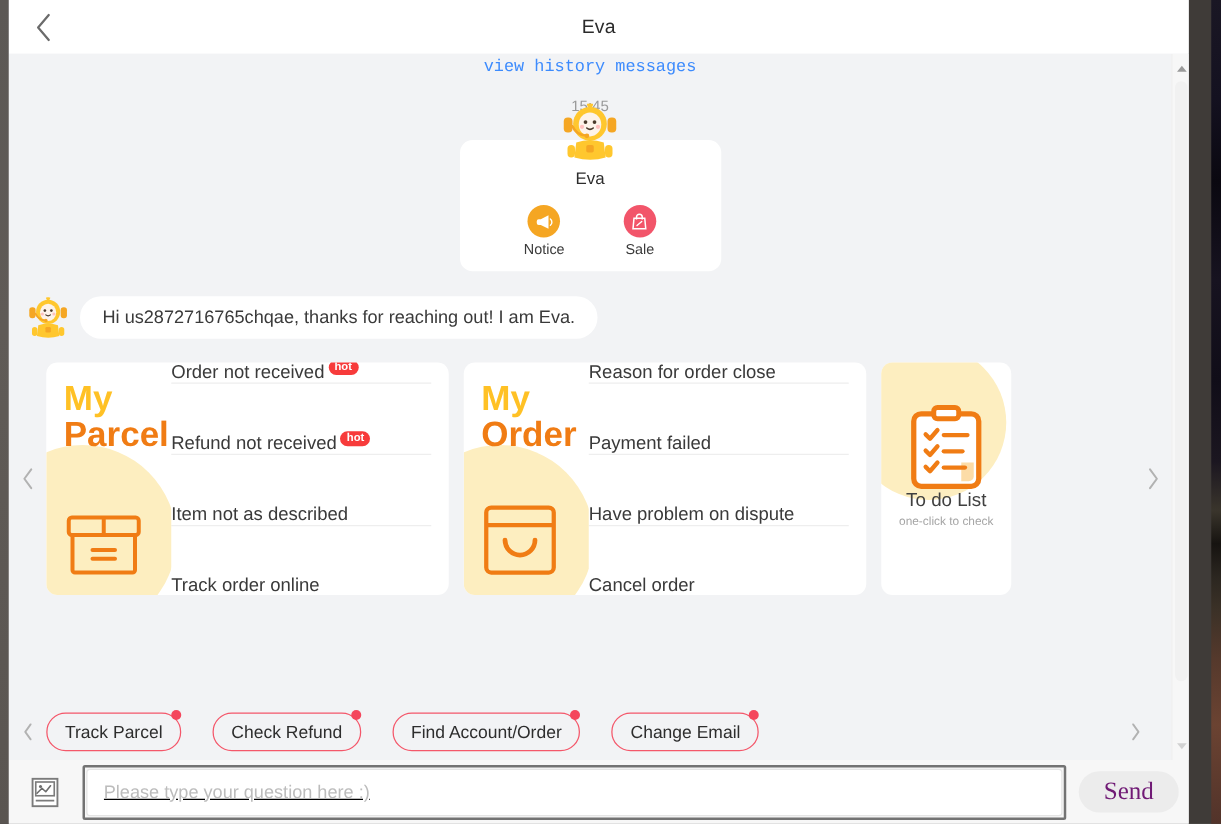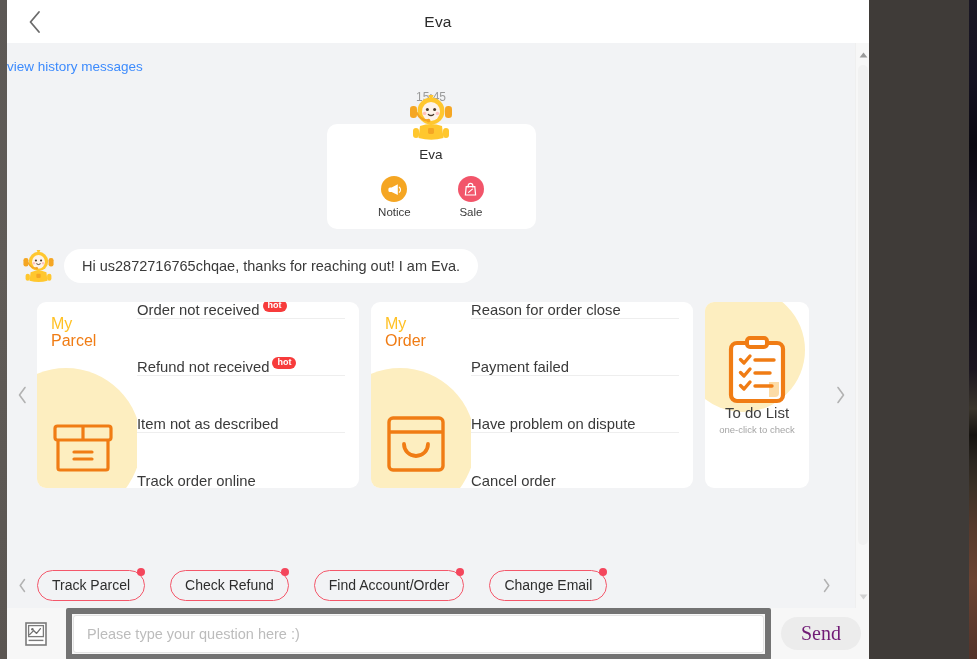"Eva" #app-window { width: 862px -> 944px }
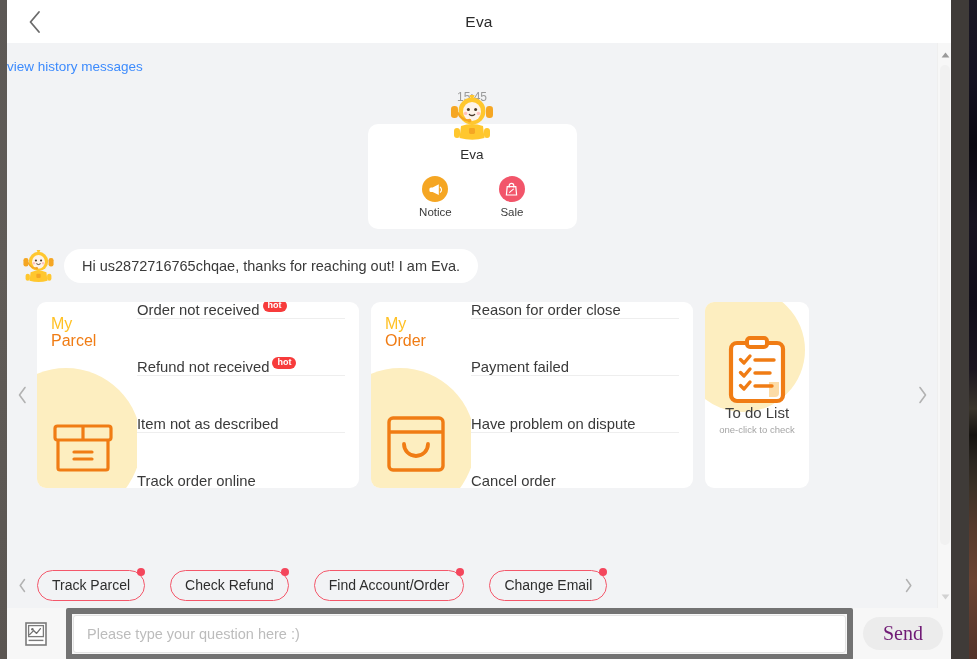"view history messages" #history-link { font-family: none -> Liberation Mono, monospace; margin-top: 16px -> 4px; text-align: left -> center }
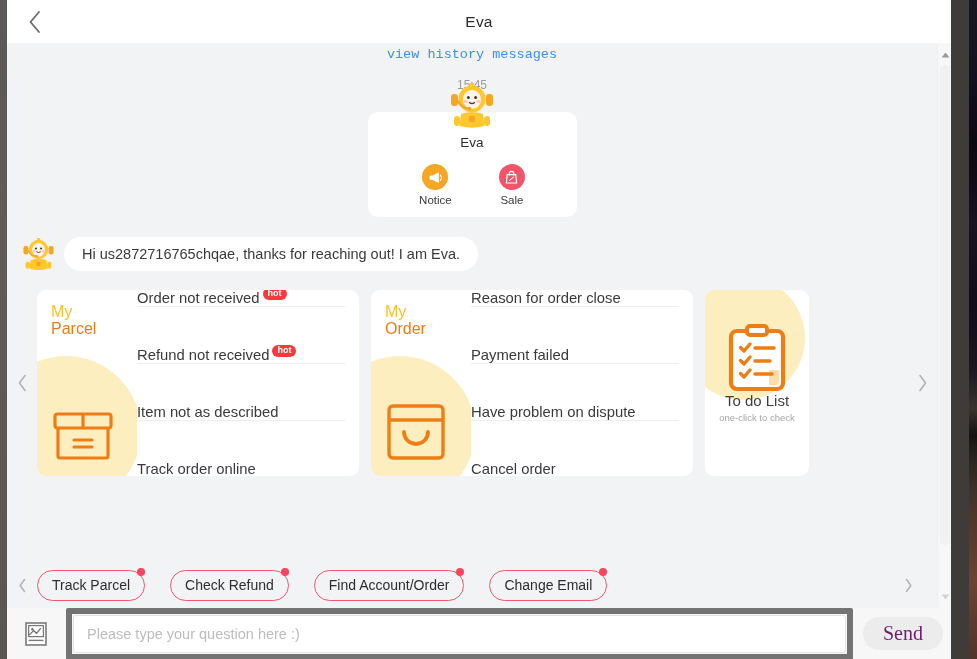"My" .topic-title { font-size: 16px -> 28px; font-weight: normal -> bold }
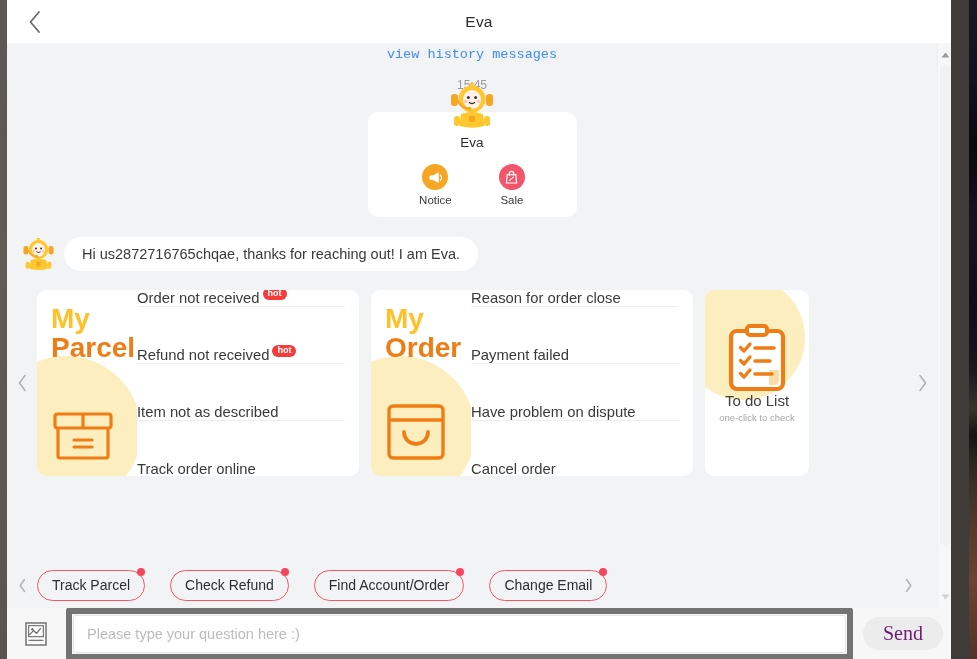"Please type your question here" #input-highlight { border: 6px solid #737373 -> 2px solid #737373; text-decoration: none -> underline }
